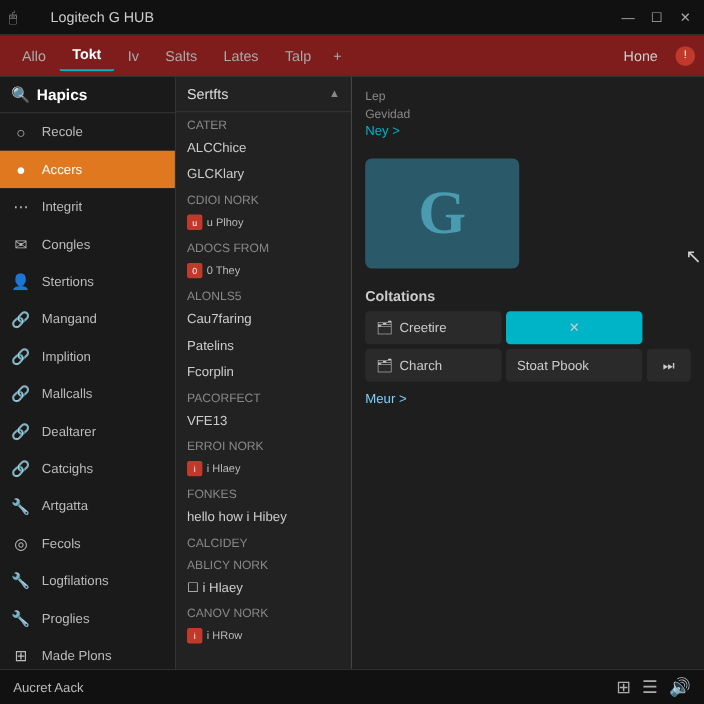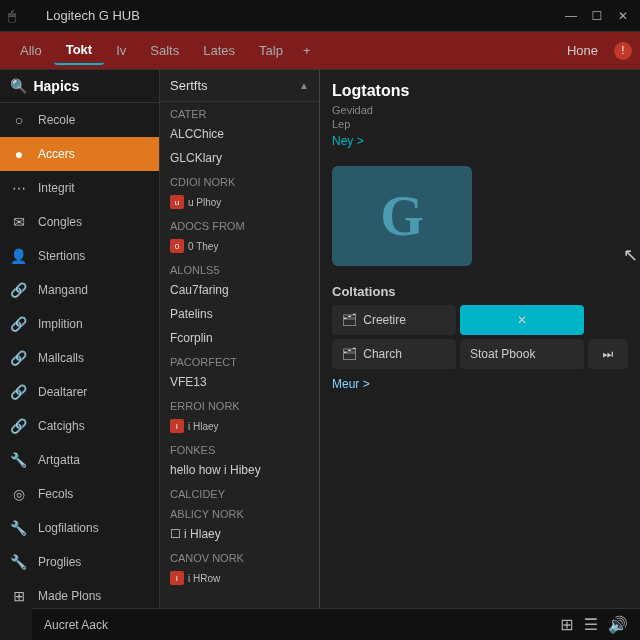"Logtatons" div.right-title { html: <div>Logtatons</div> -> none }
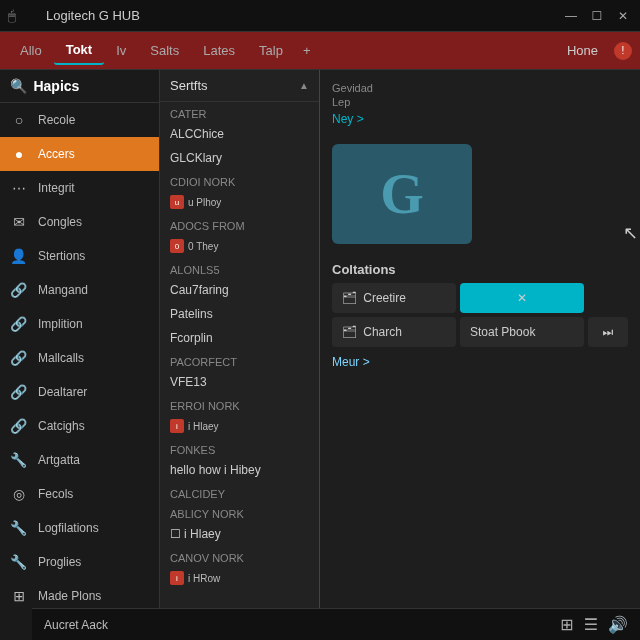"Gevidad" div { order: before "Lep" -> after "Lep" }
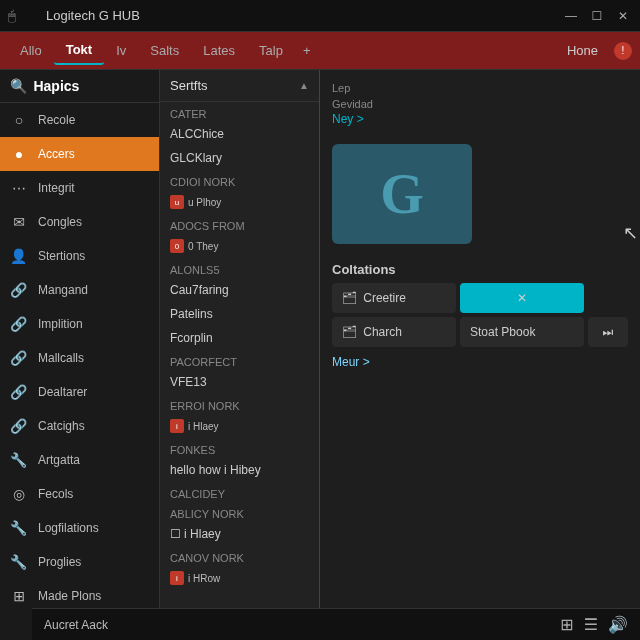"Aucret Aack" .bottom-bar { margin-left: 32px -> none }
